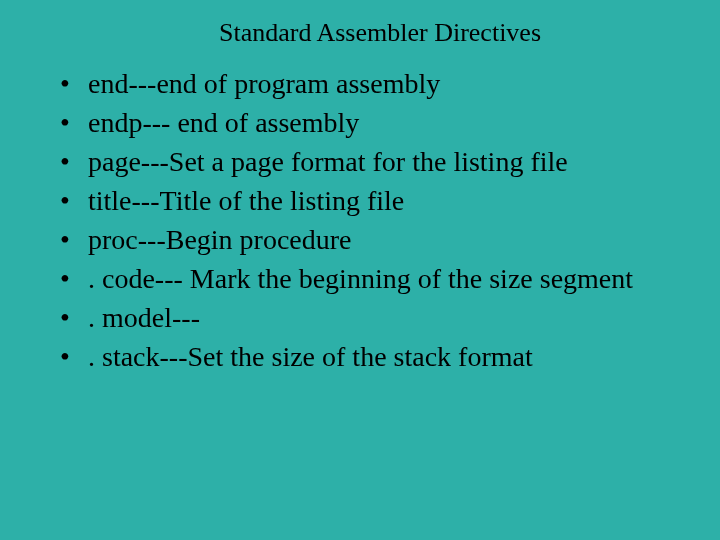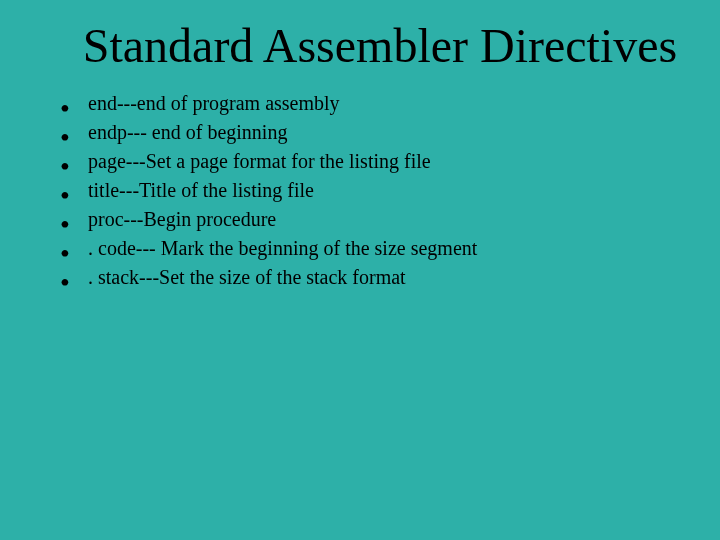"Standard Assembler Directives" .title { font-size: 48px -> 26px }
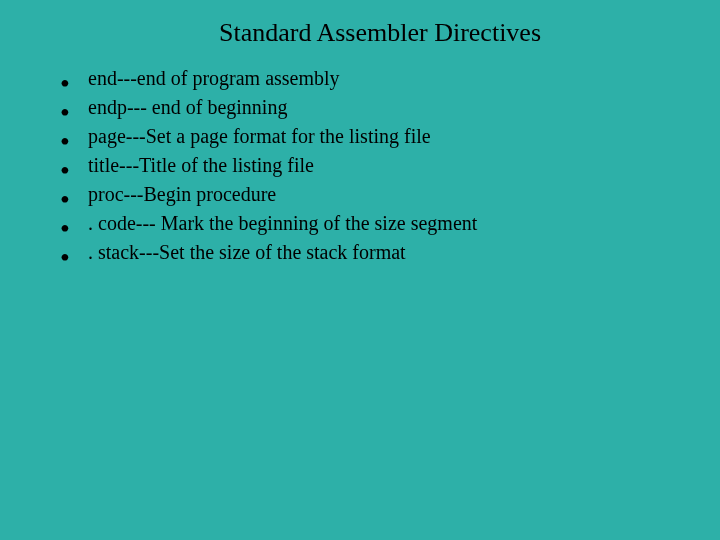"end---end of program assembly" ul.bullets { font-size: 20px -> 28px }
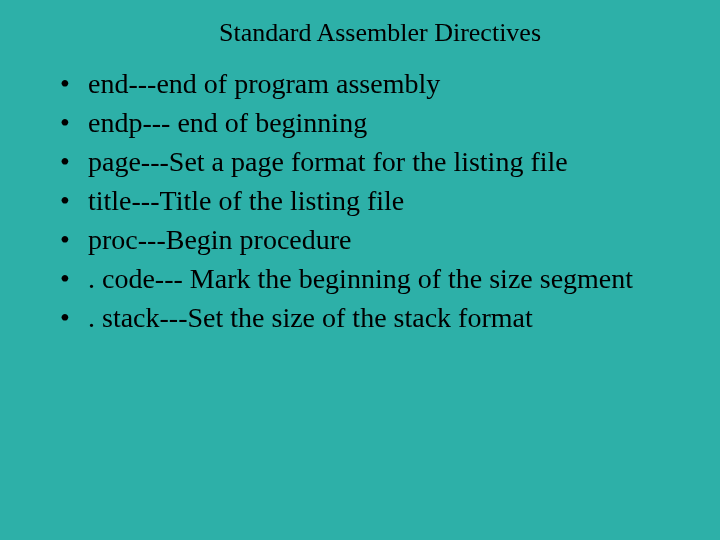"endp--- end of beginning" li { text: beginning -> assembly }
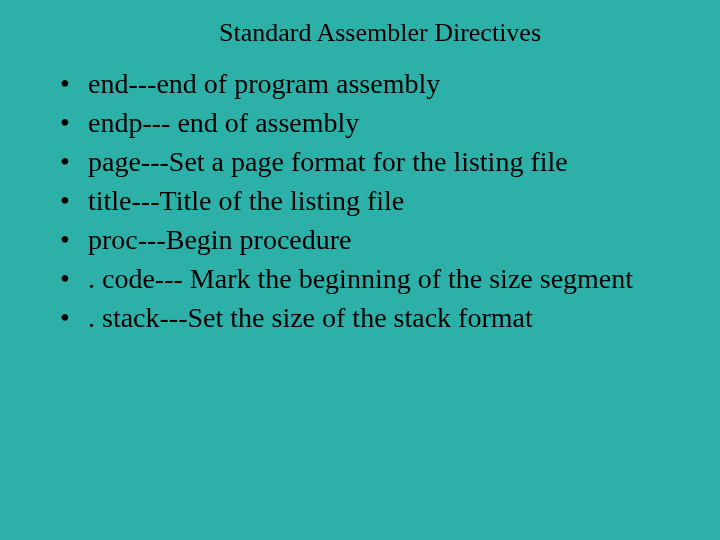". model---" li { html: none -> <li>. model---</li> }
